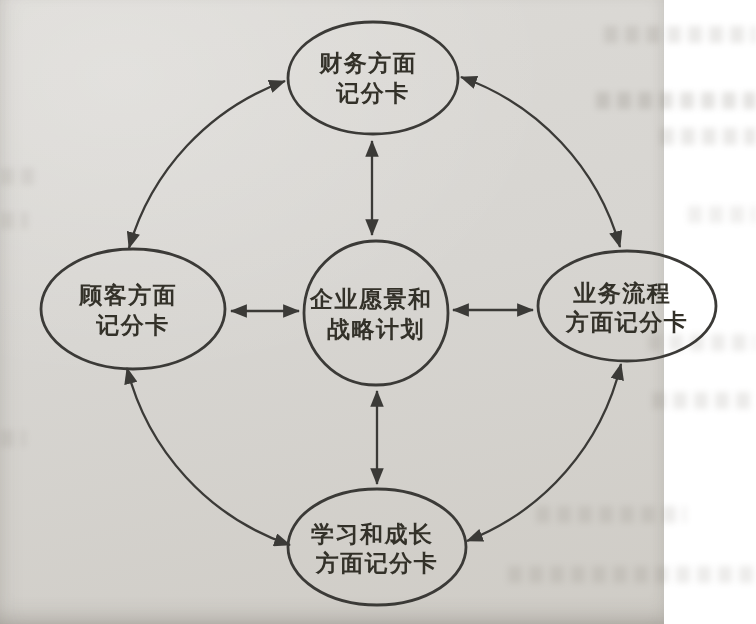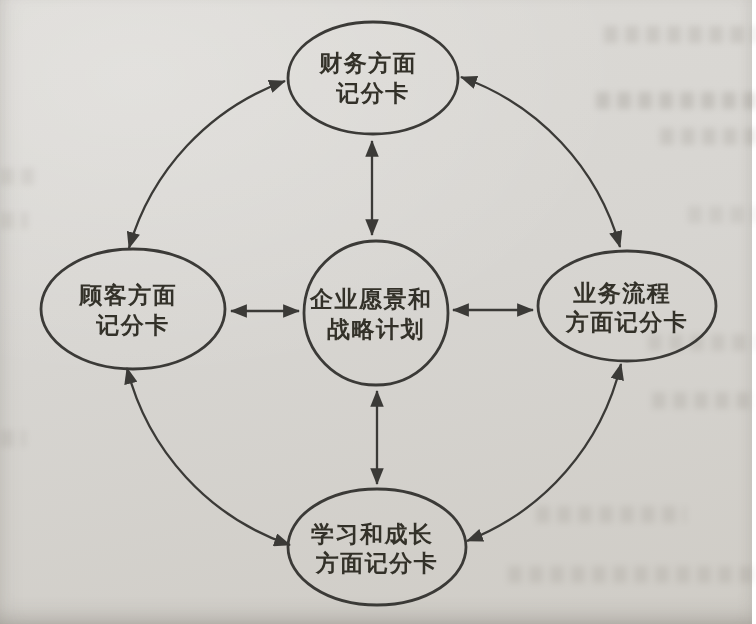"财务方面 记分卡" .page { width: 752px -> 664px }
